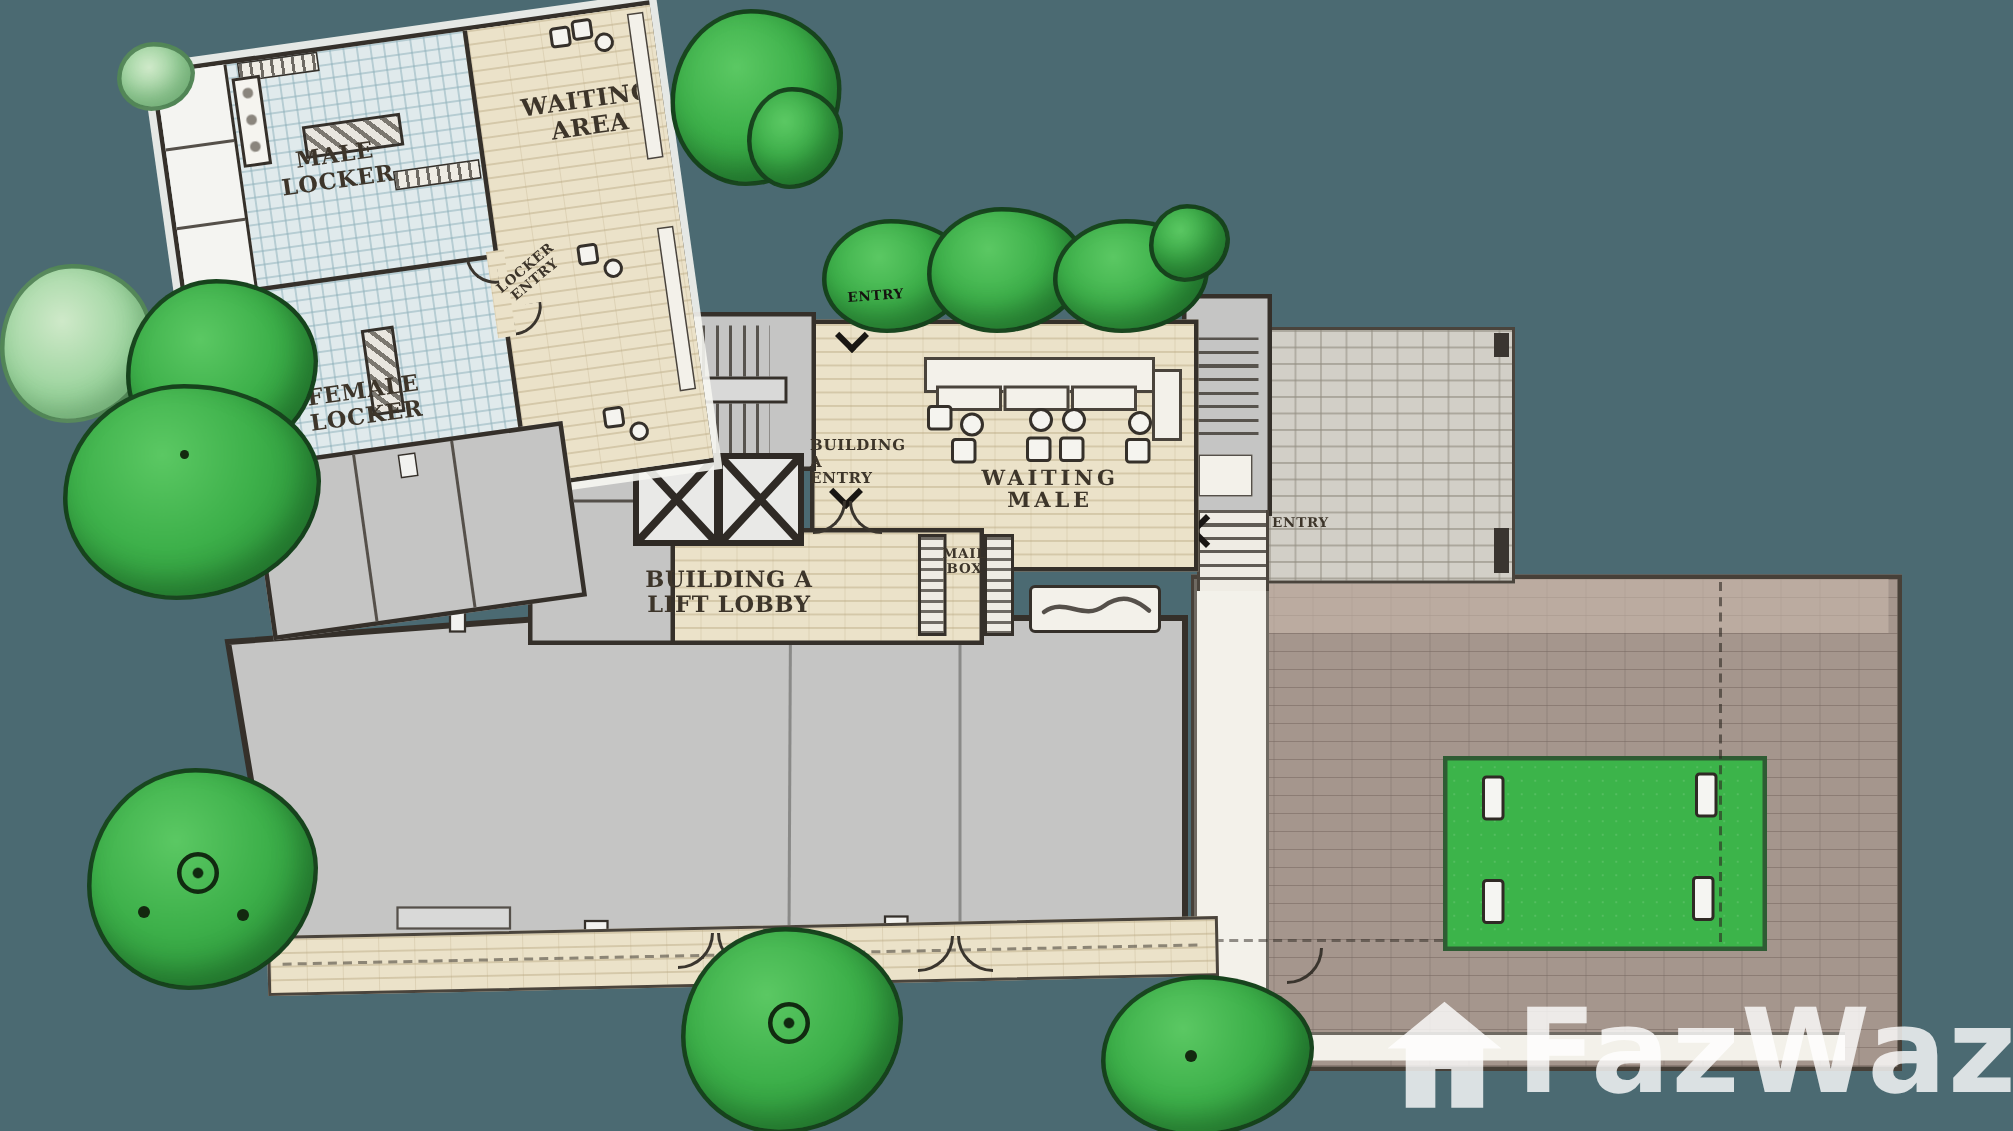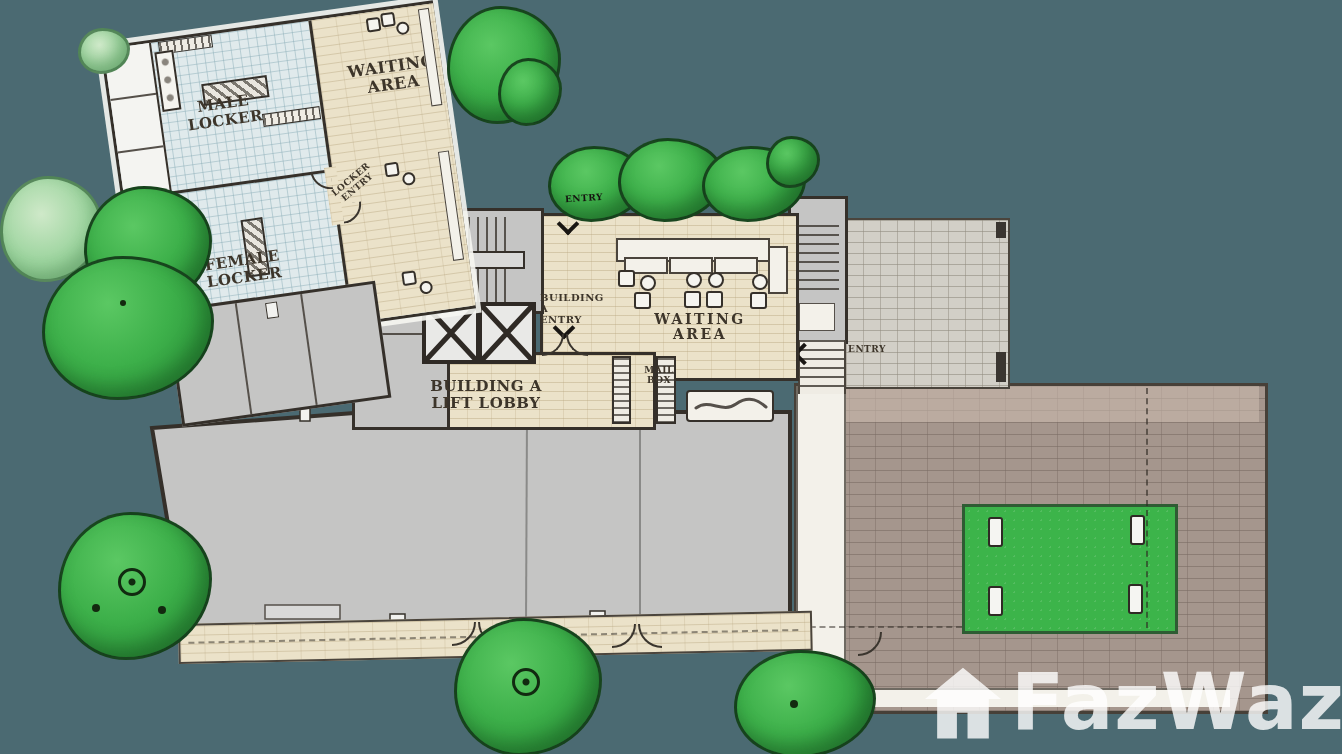"WAITING AREA" div.lbl { text: AREA -> MALE }
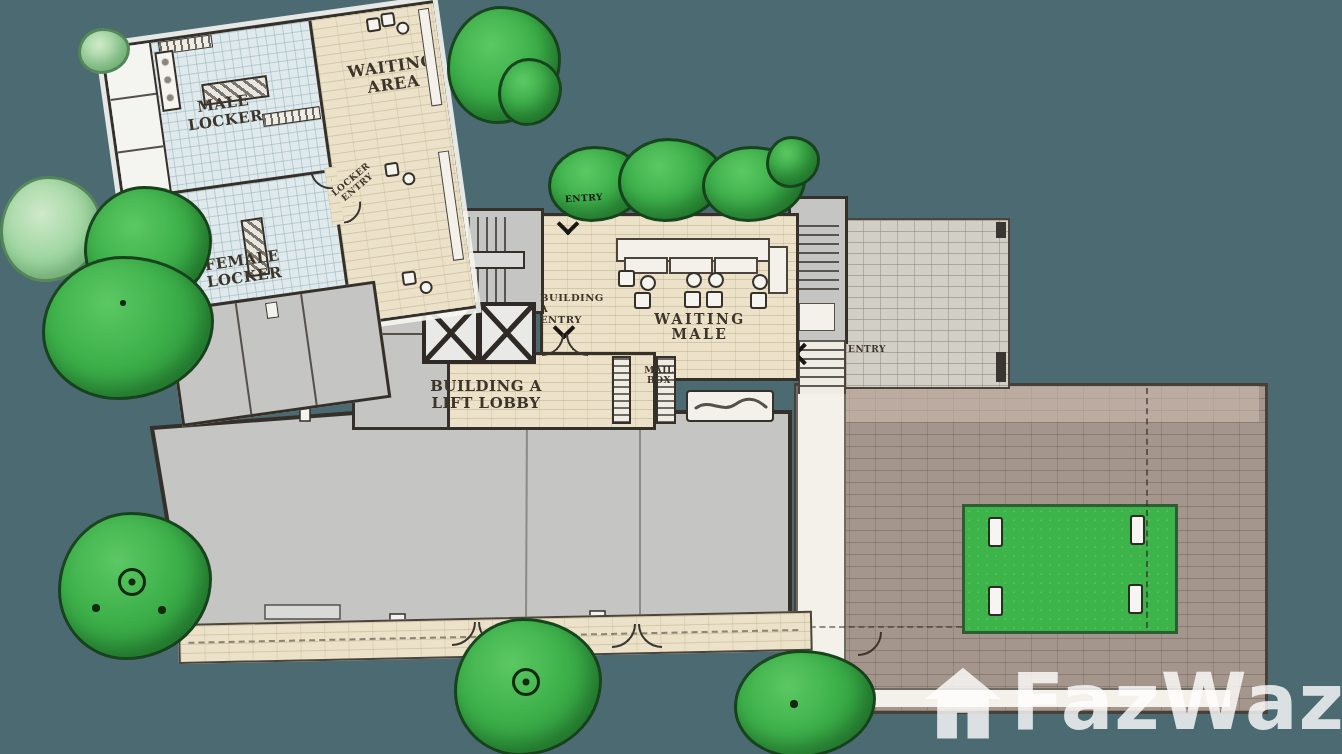"MAIL" div.lbl { left: 638px -> 622px }
